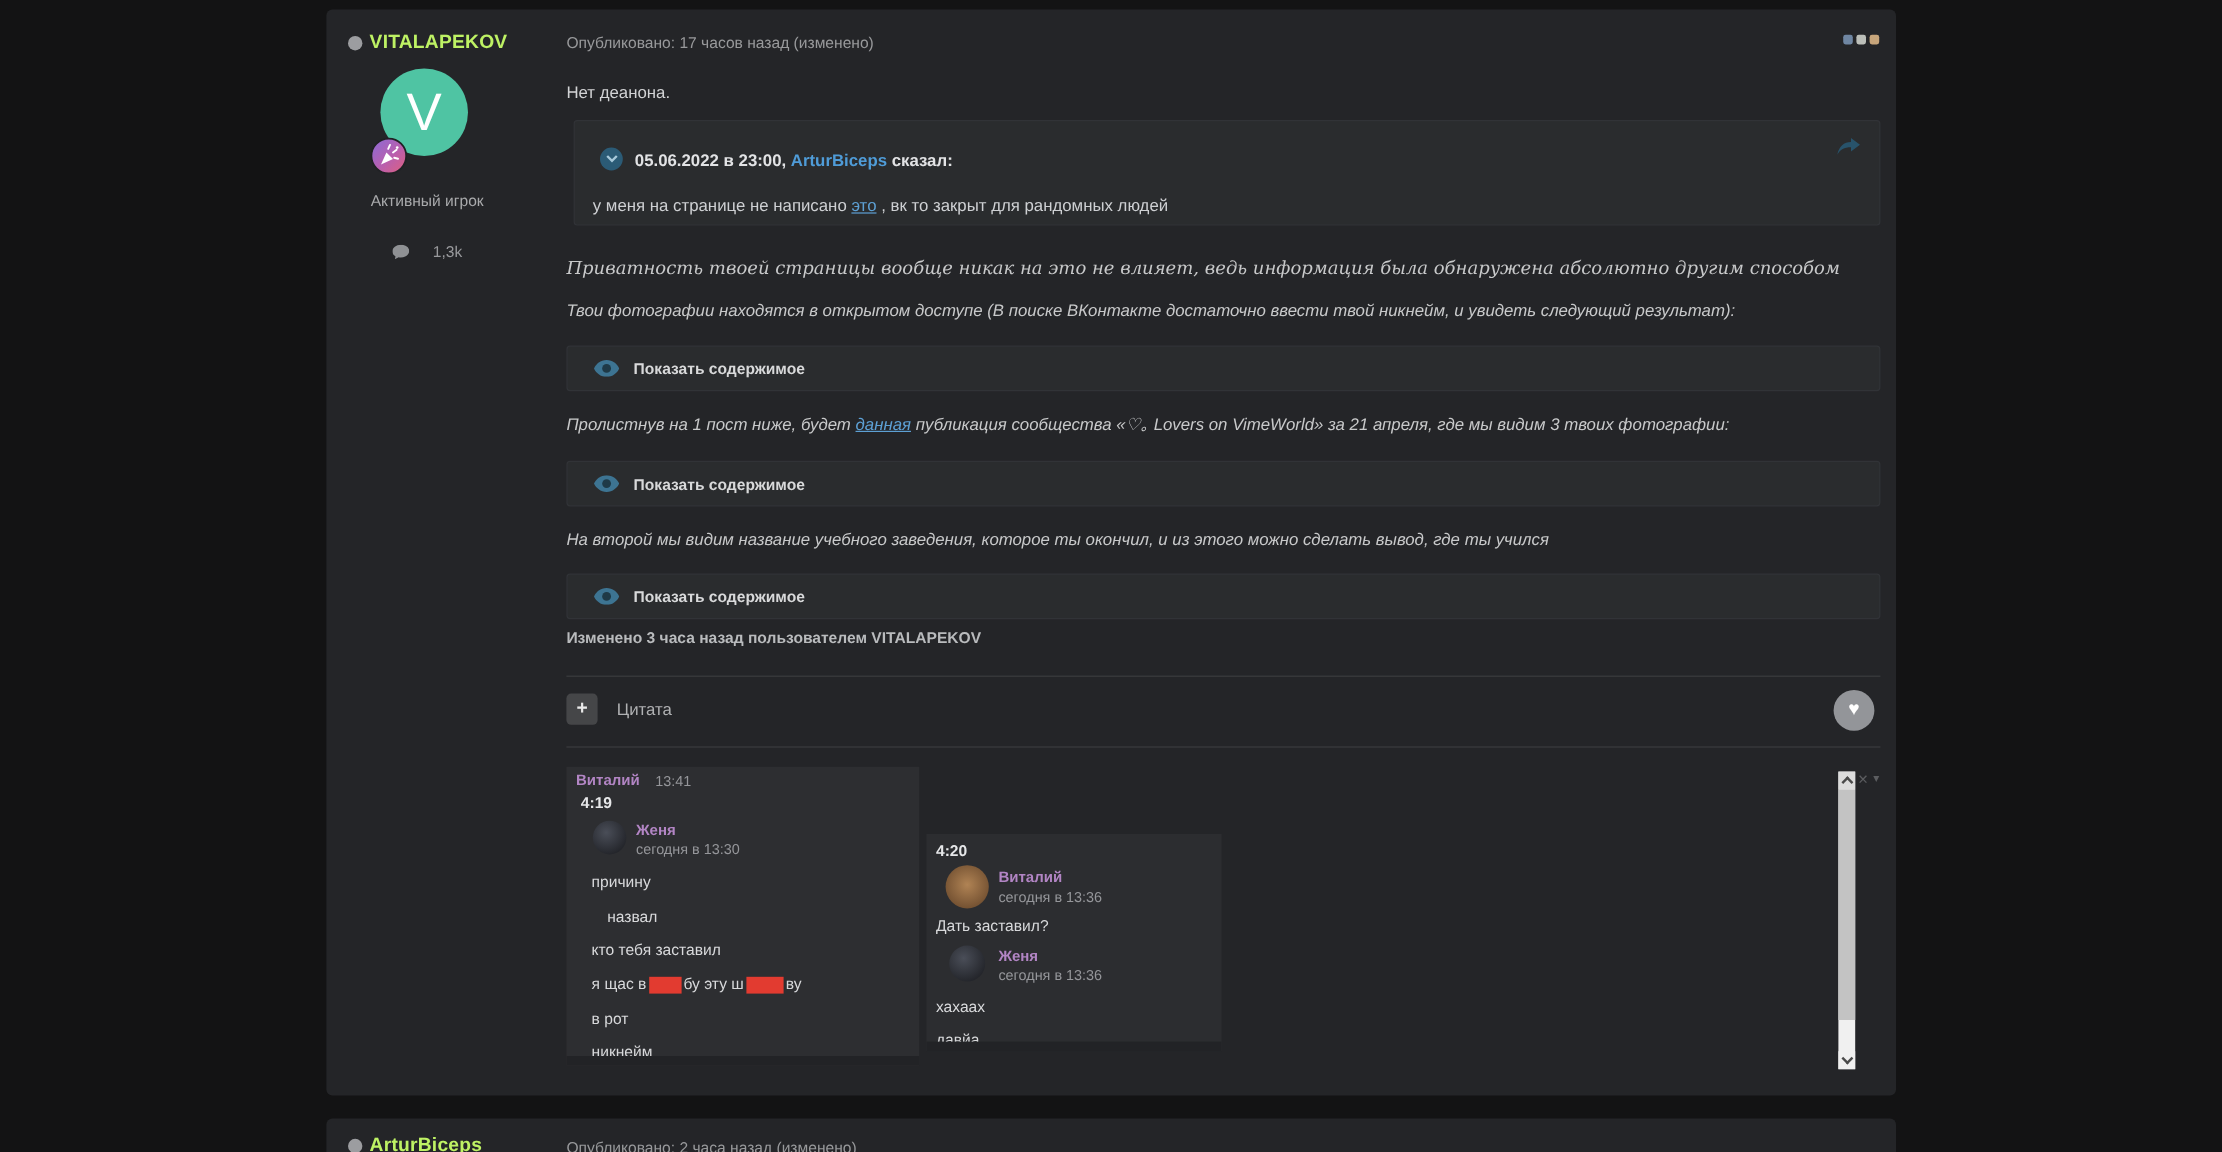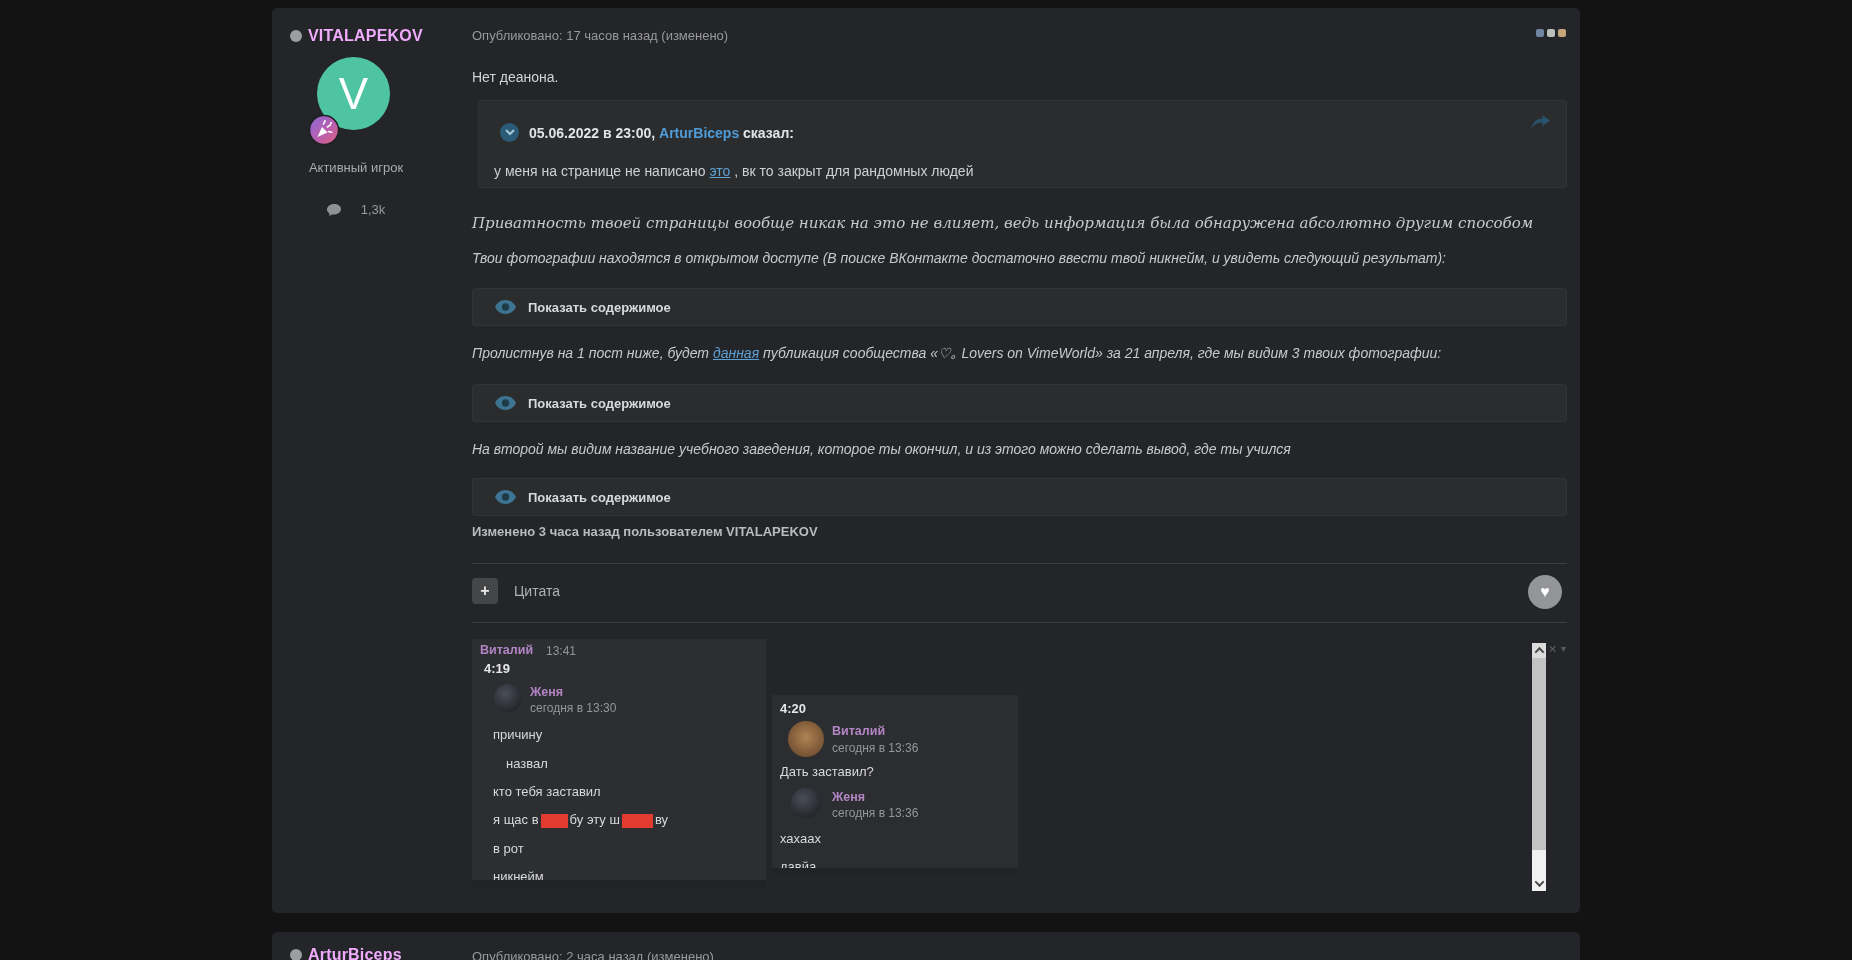"VITALAPEKOV" .author-name { color: #f0abfc -> #bef264 }
